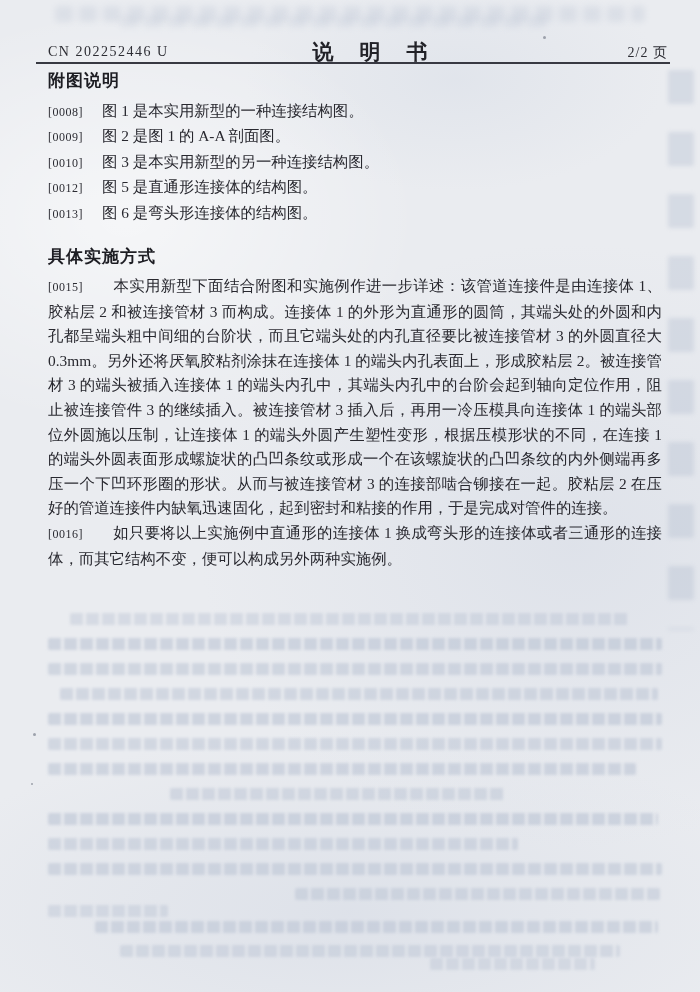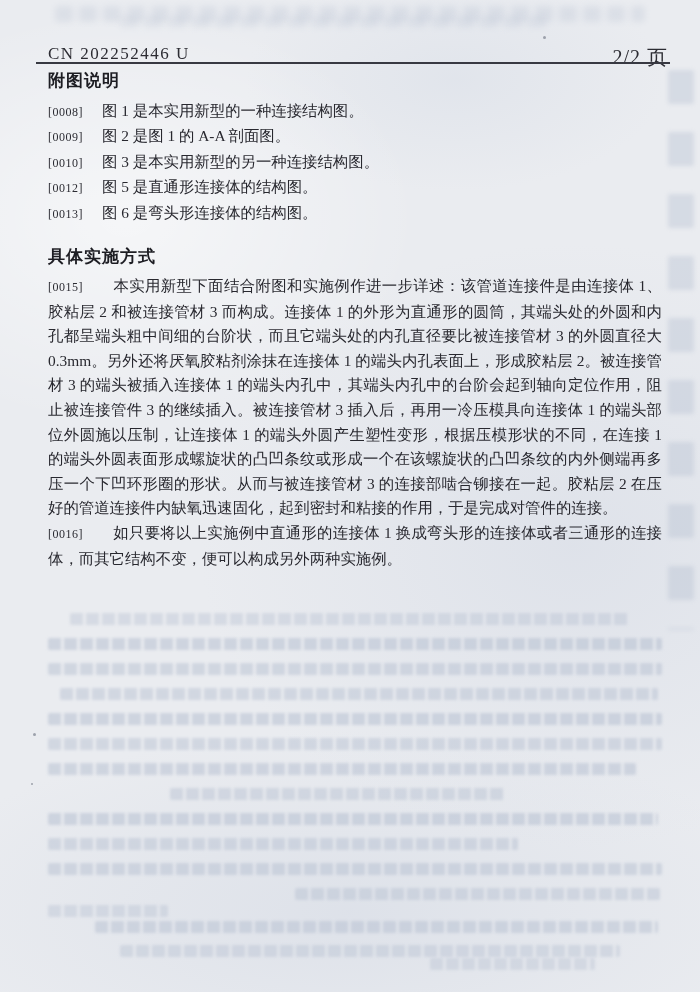"CN 202252446 U" .doc-number { font-size: 17px -> 14px }
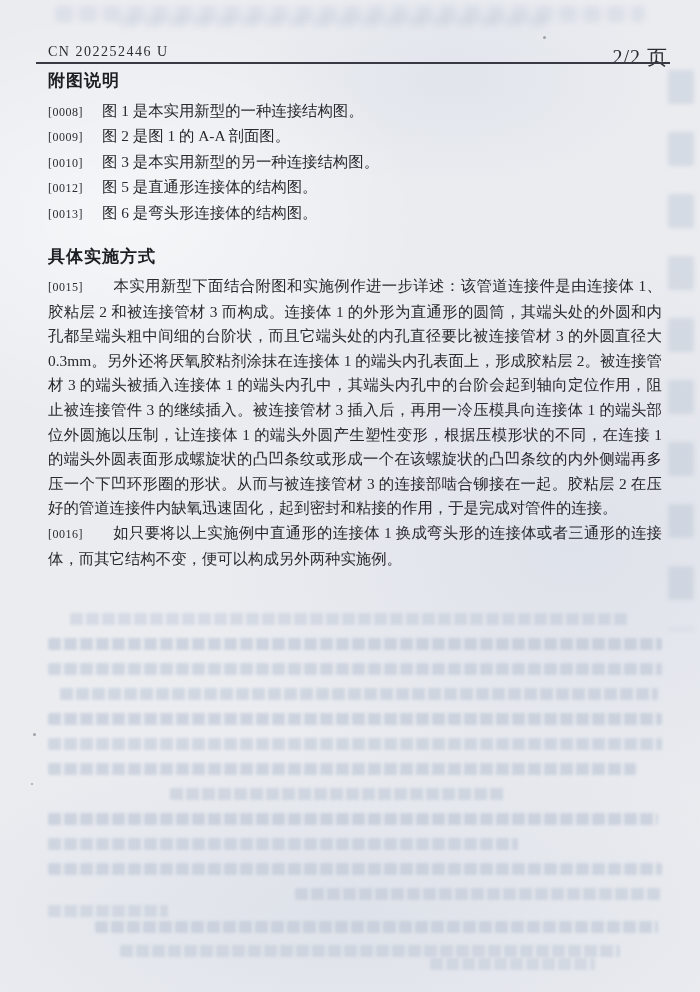"说明书" span.doc-title { html: none -> <span>说明书</span> }
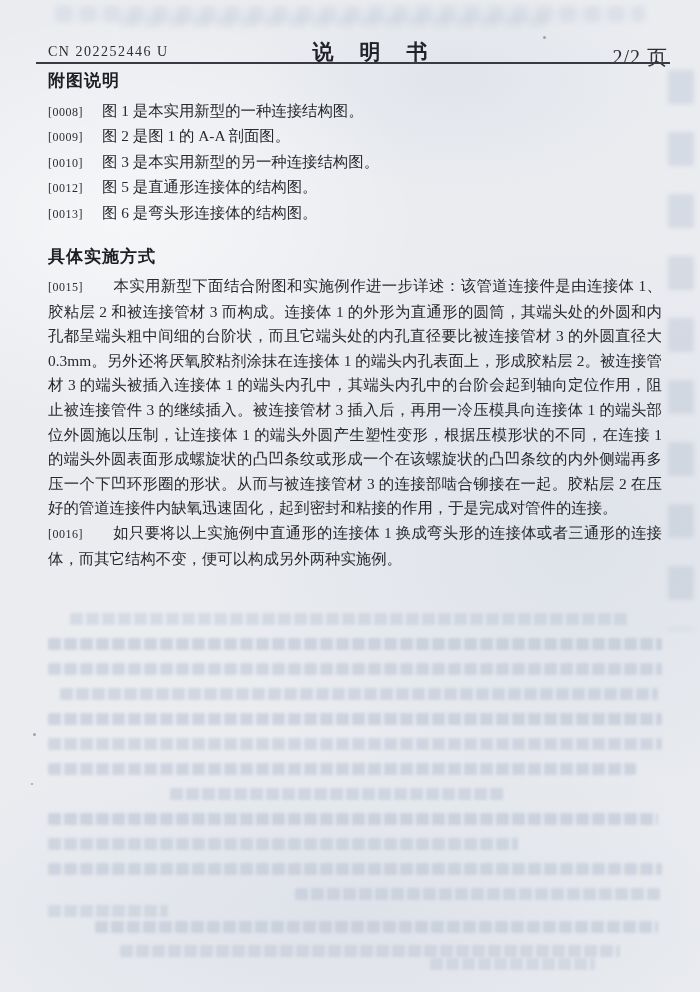"2/2 页" .page-num { font-size: 20px -> 14px }
